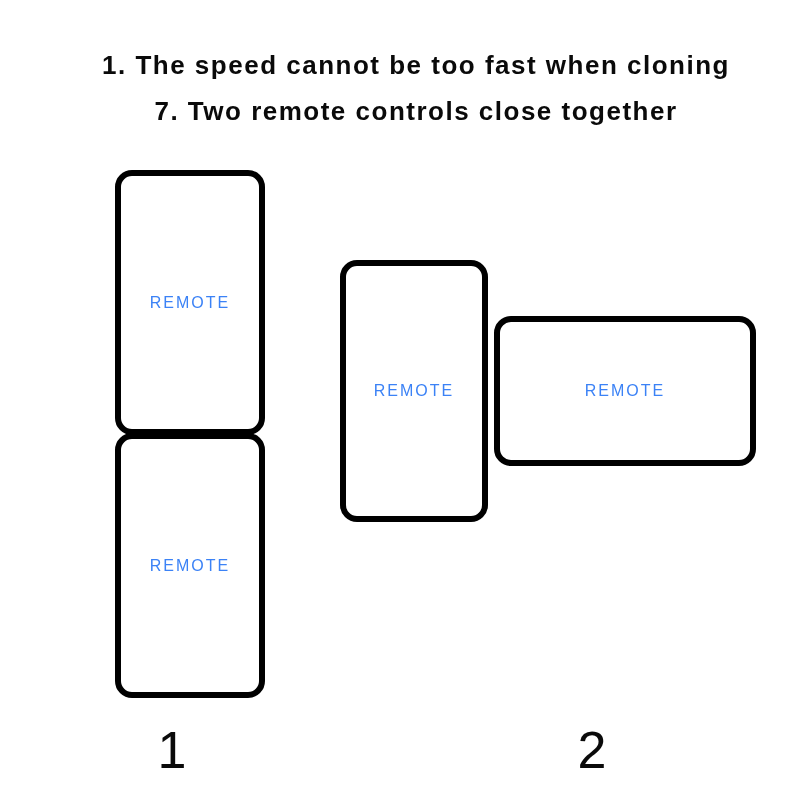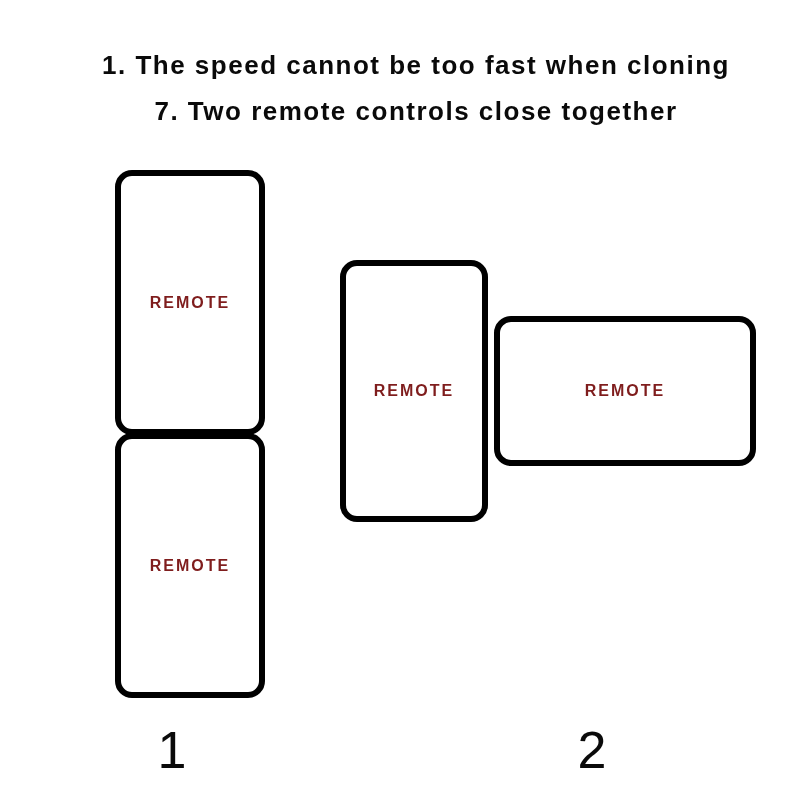"REMOTE" .card-label { color: #7f1d1d -> #3b82f6; font-weight: 700 -> 400 }
